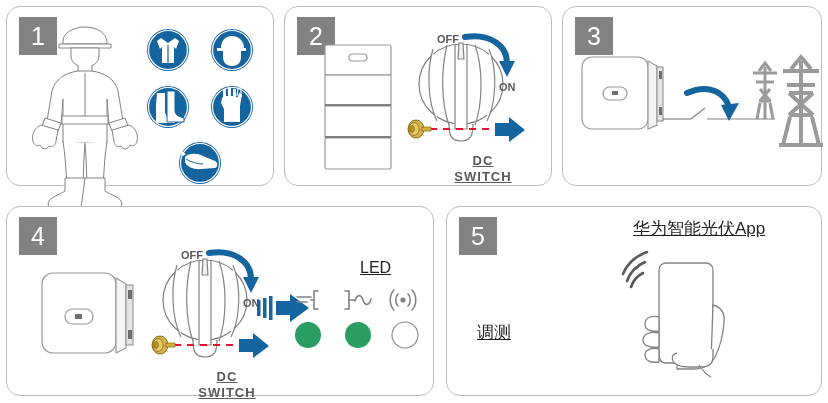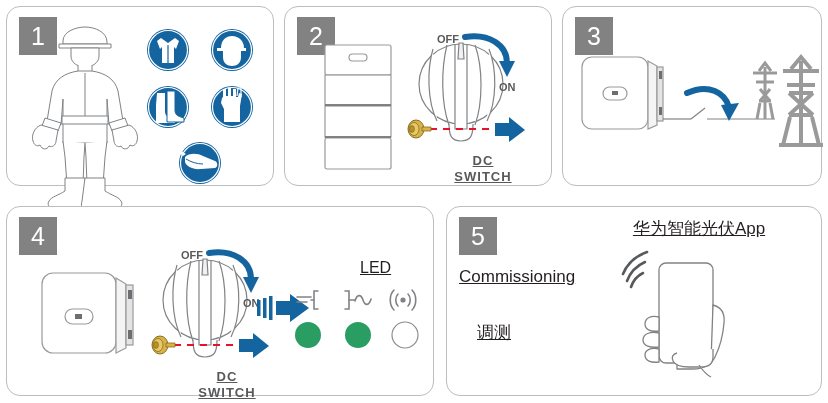"Commissioning" div.txt { html: <div>Commissioning</div> -> none }
